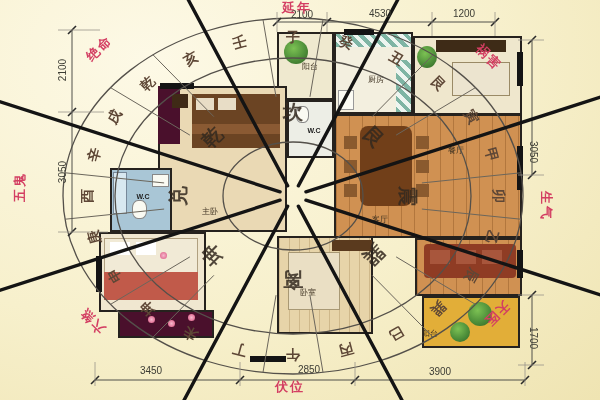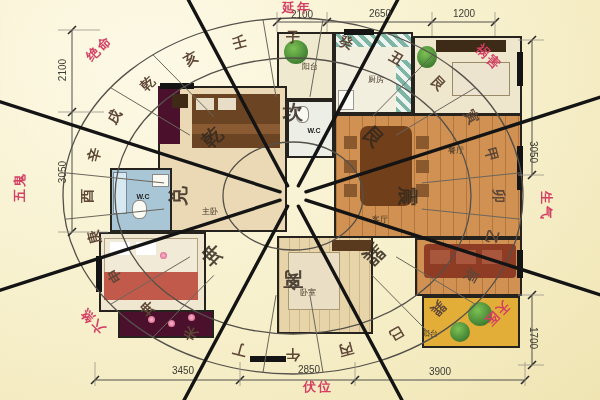"2650" span.dim { text: 2650 -> 4530 }
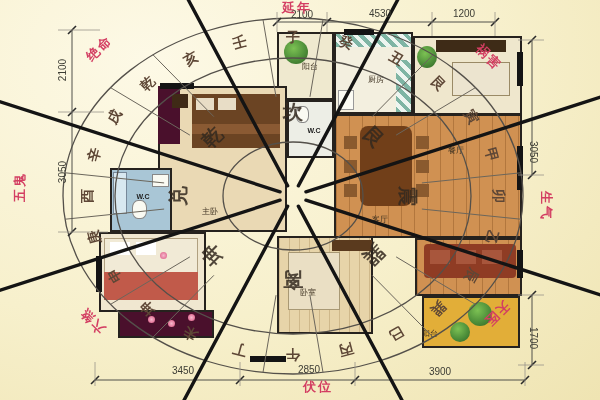"3450" span.dim { left: 183px -> 151px }
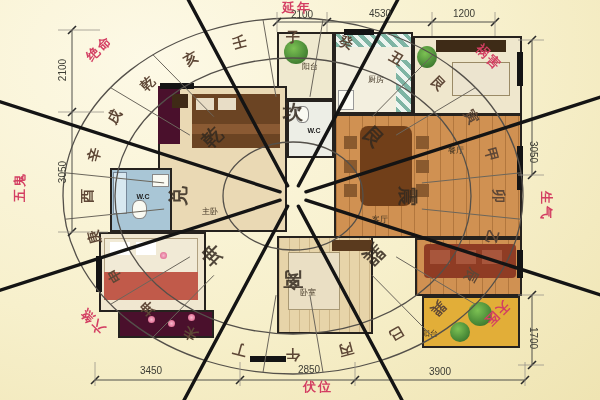"伏位" .mn4 { left: 318px -> 290px }
